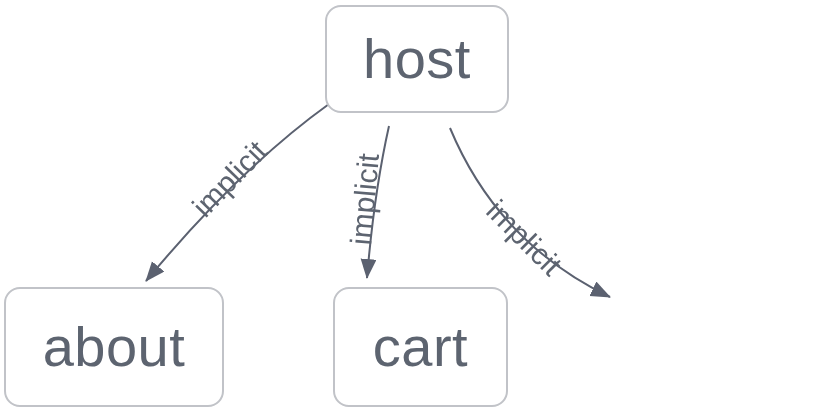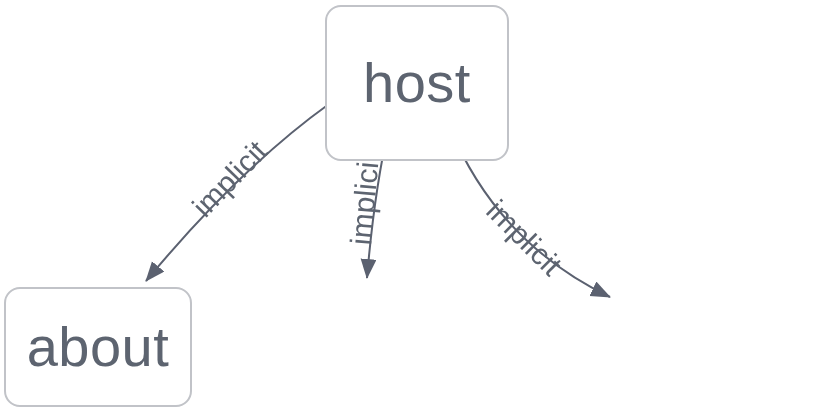"host" #node-host { height: 156px -> 108px }
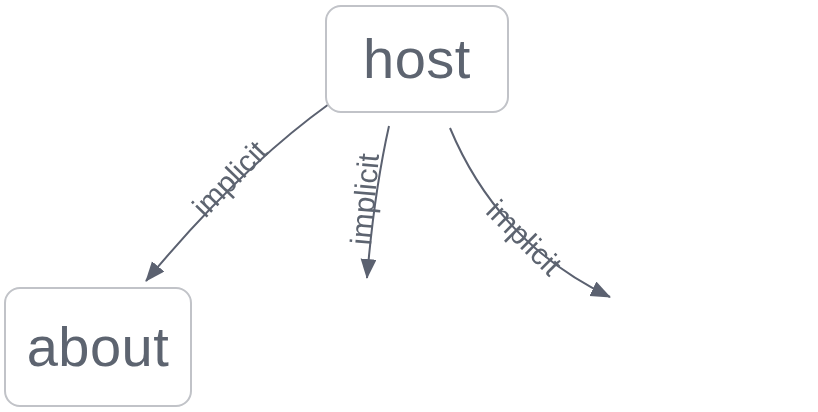"about" #node-about { width: 188px -> 220px }
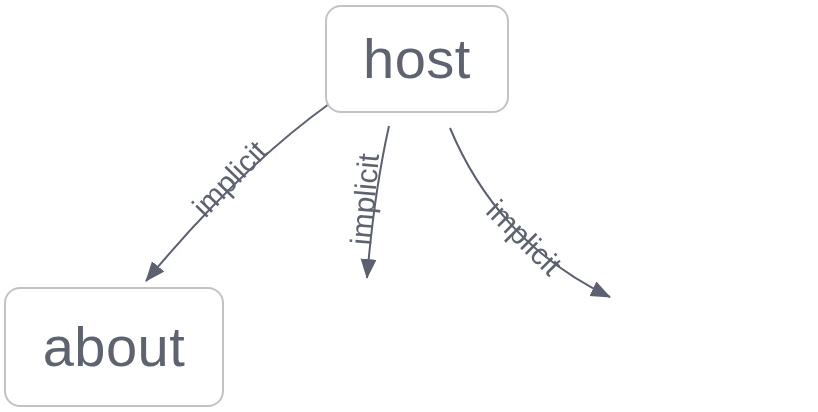"cart" div.node { html: none -> <div> <span>cart</span> </div> }
